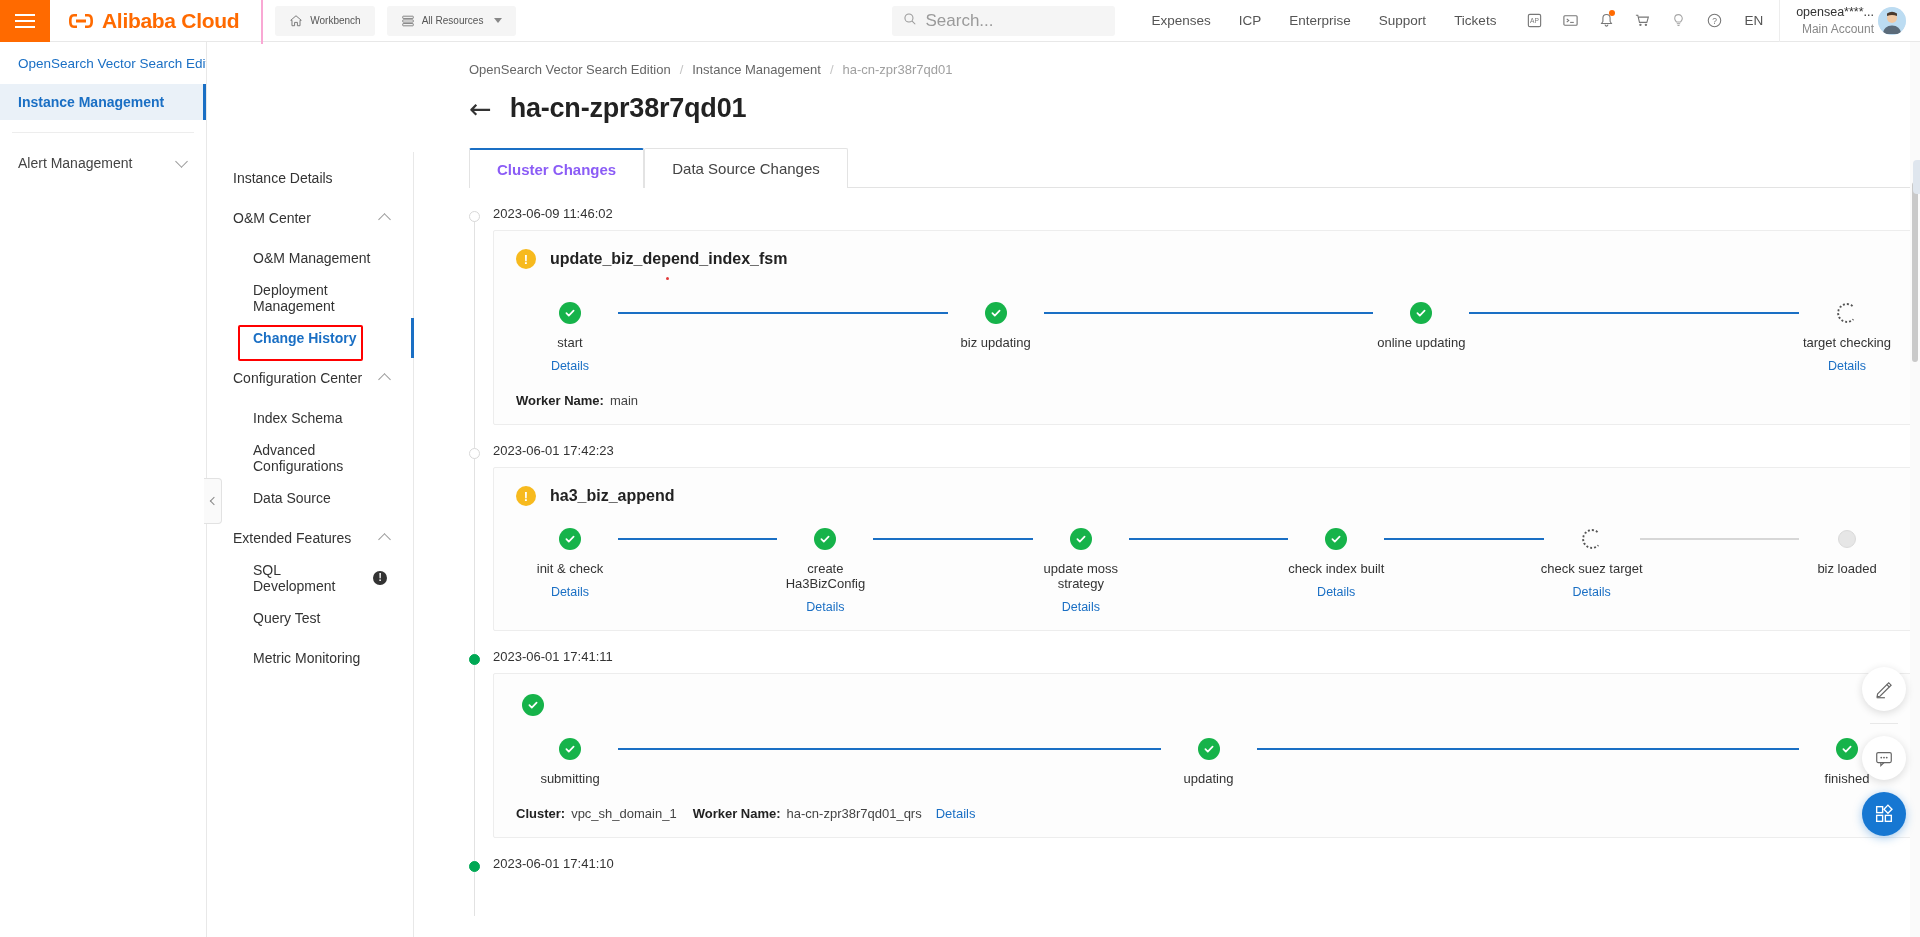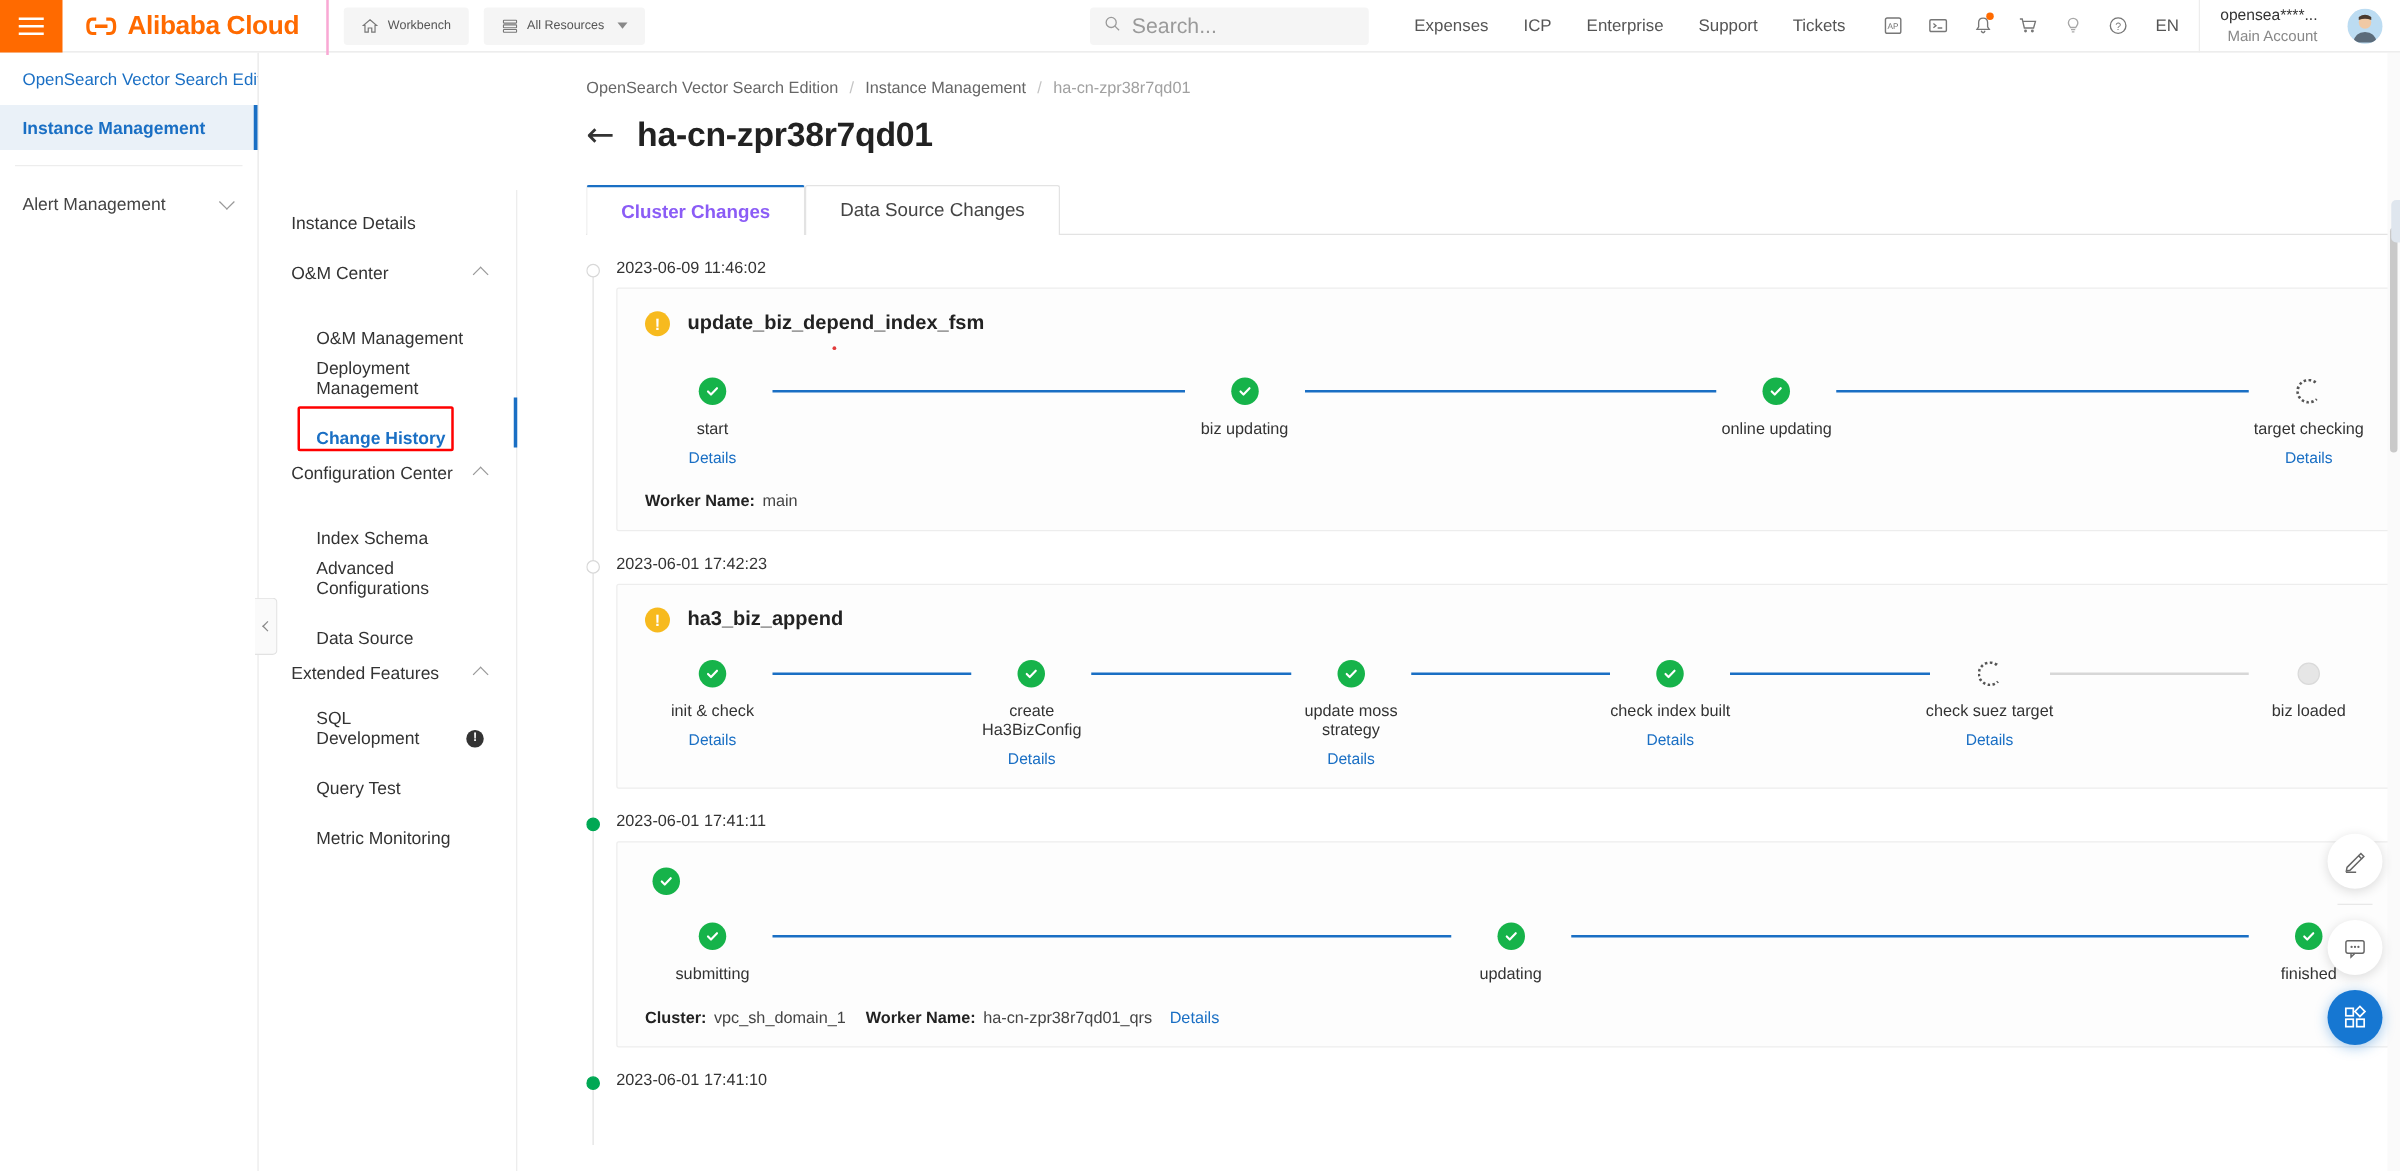"opensea****..." .acct { gap: 24px -> 4px }
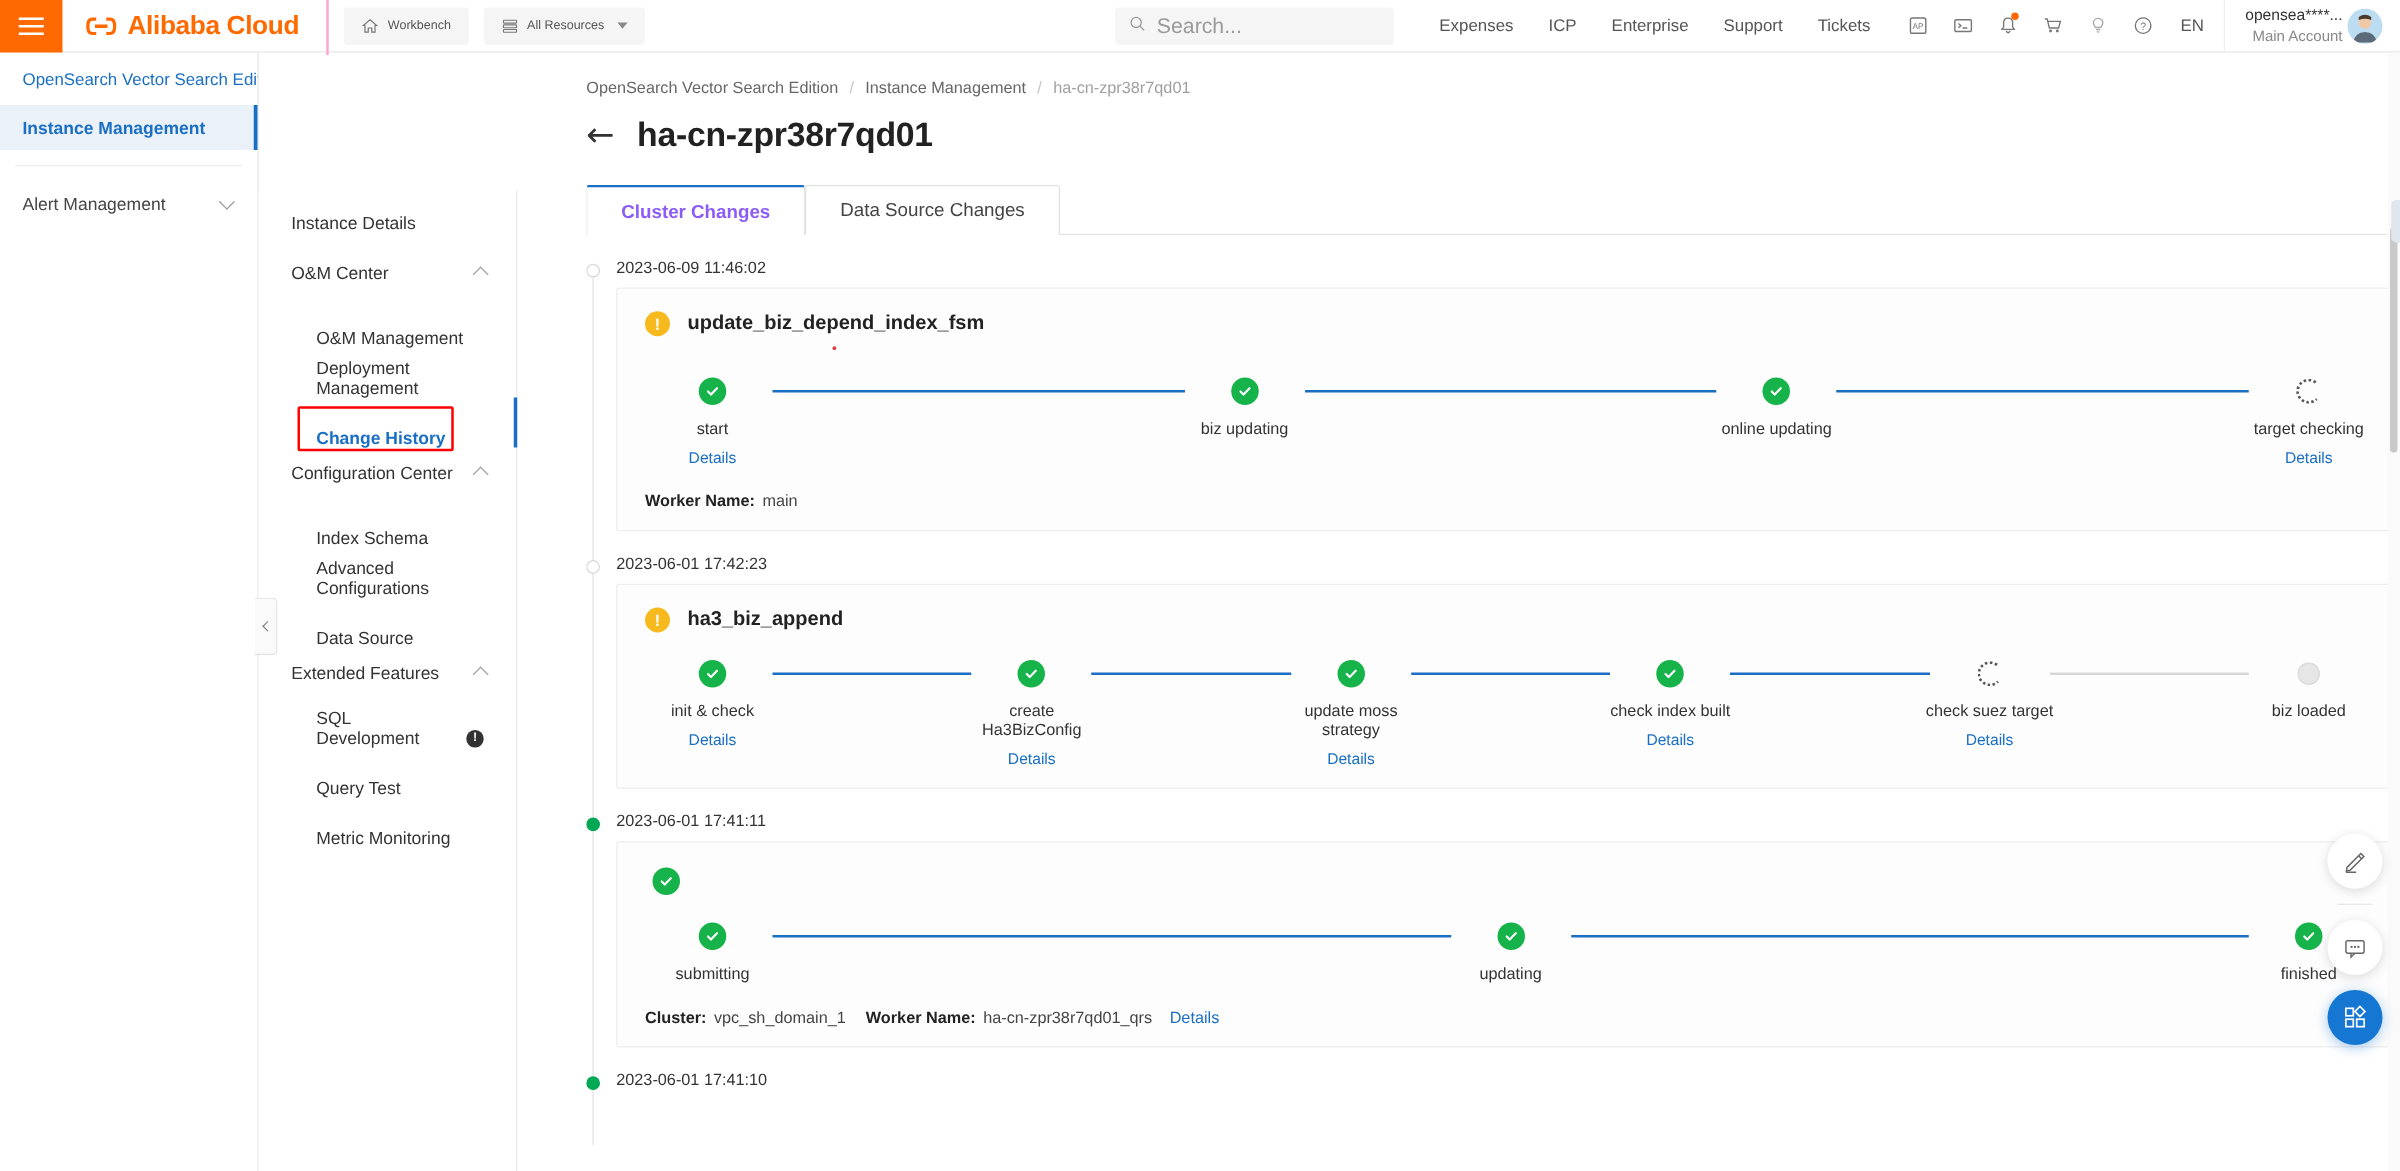"O&M Management" .sn-item.l2 { align-items: flex-end -> none }
